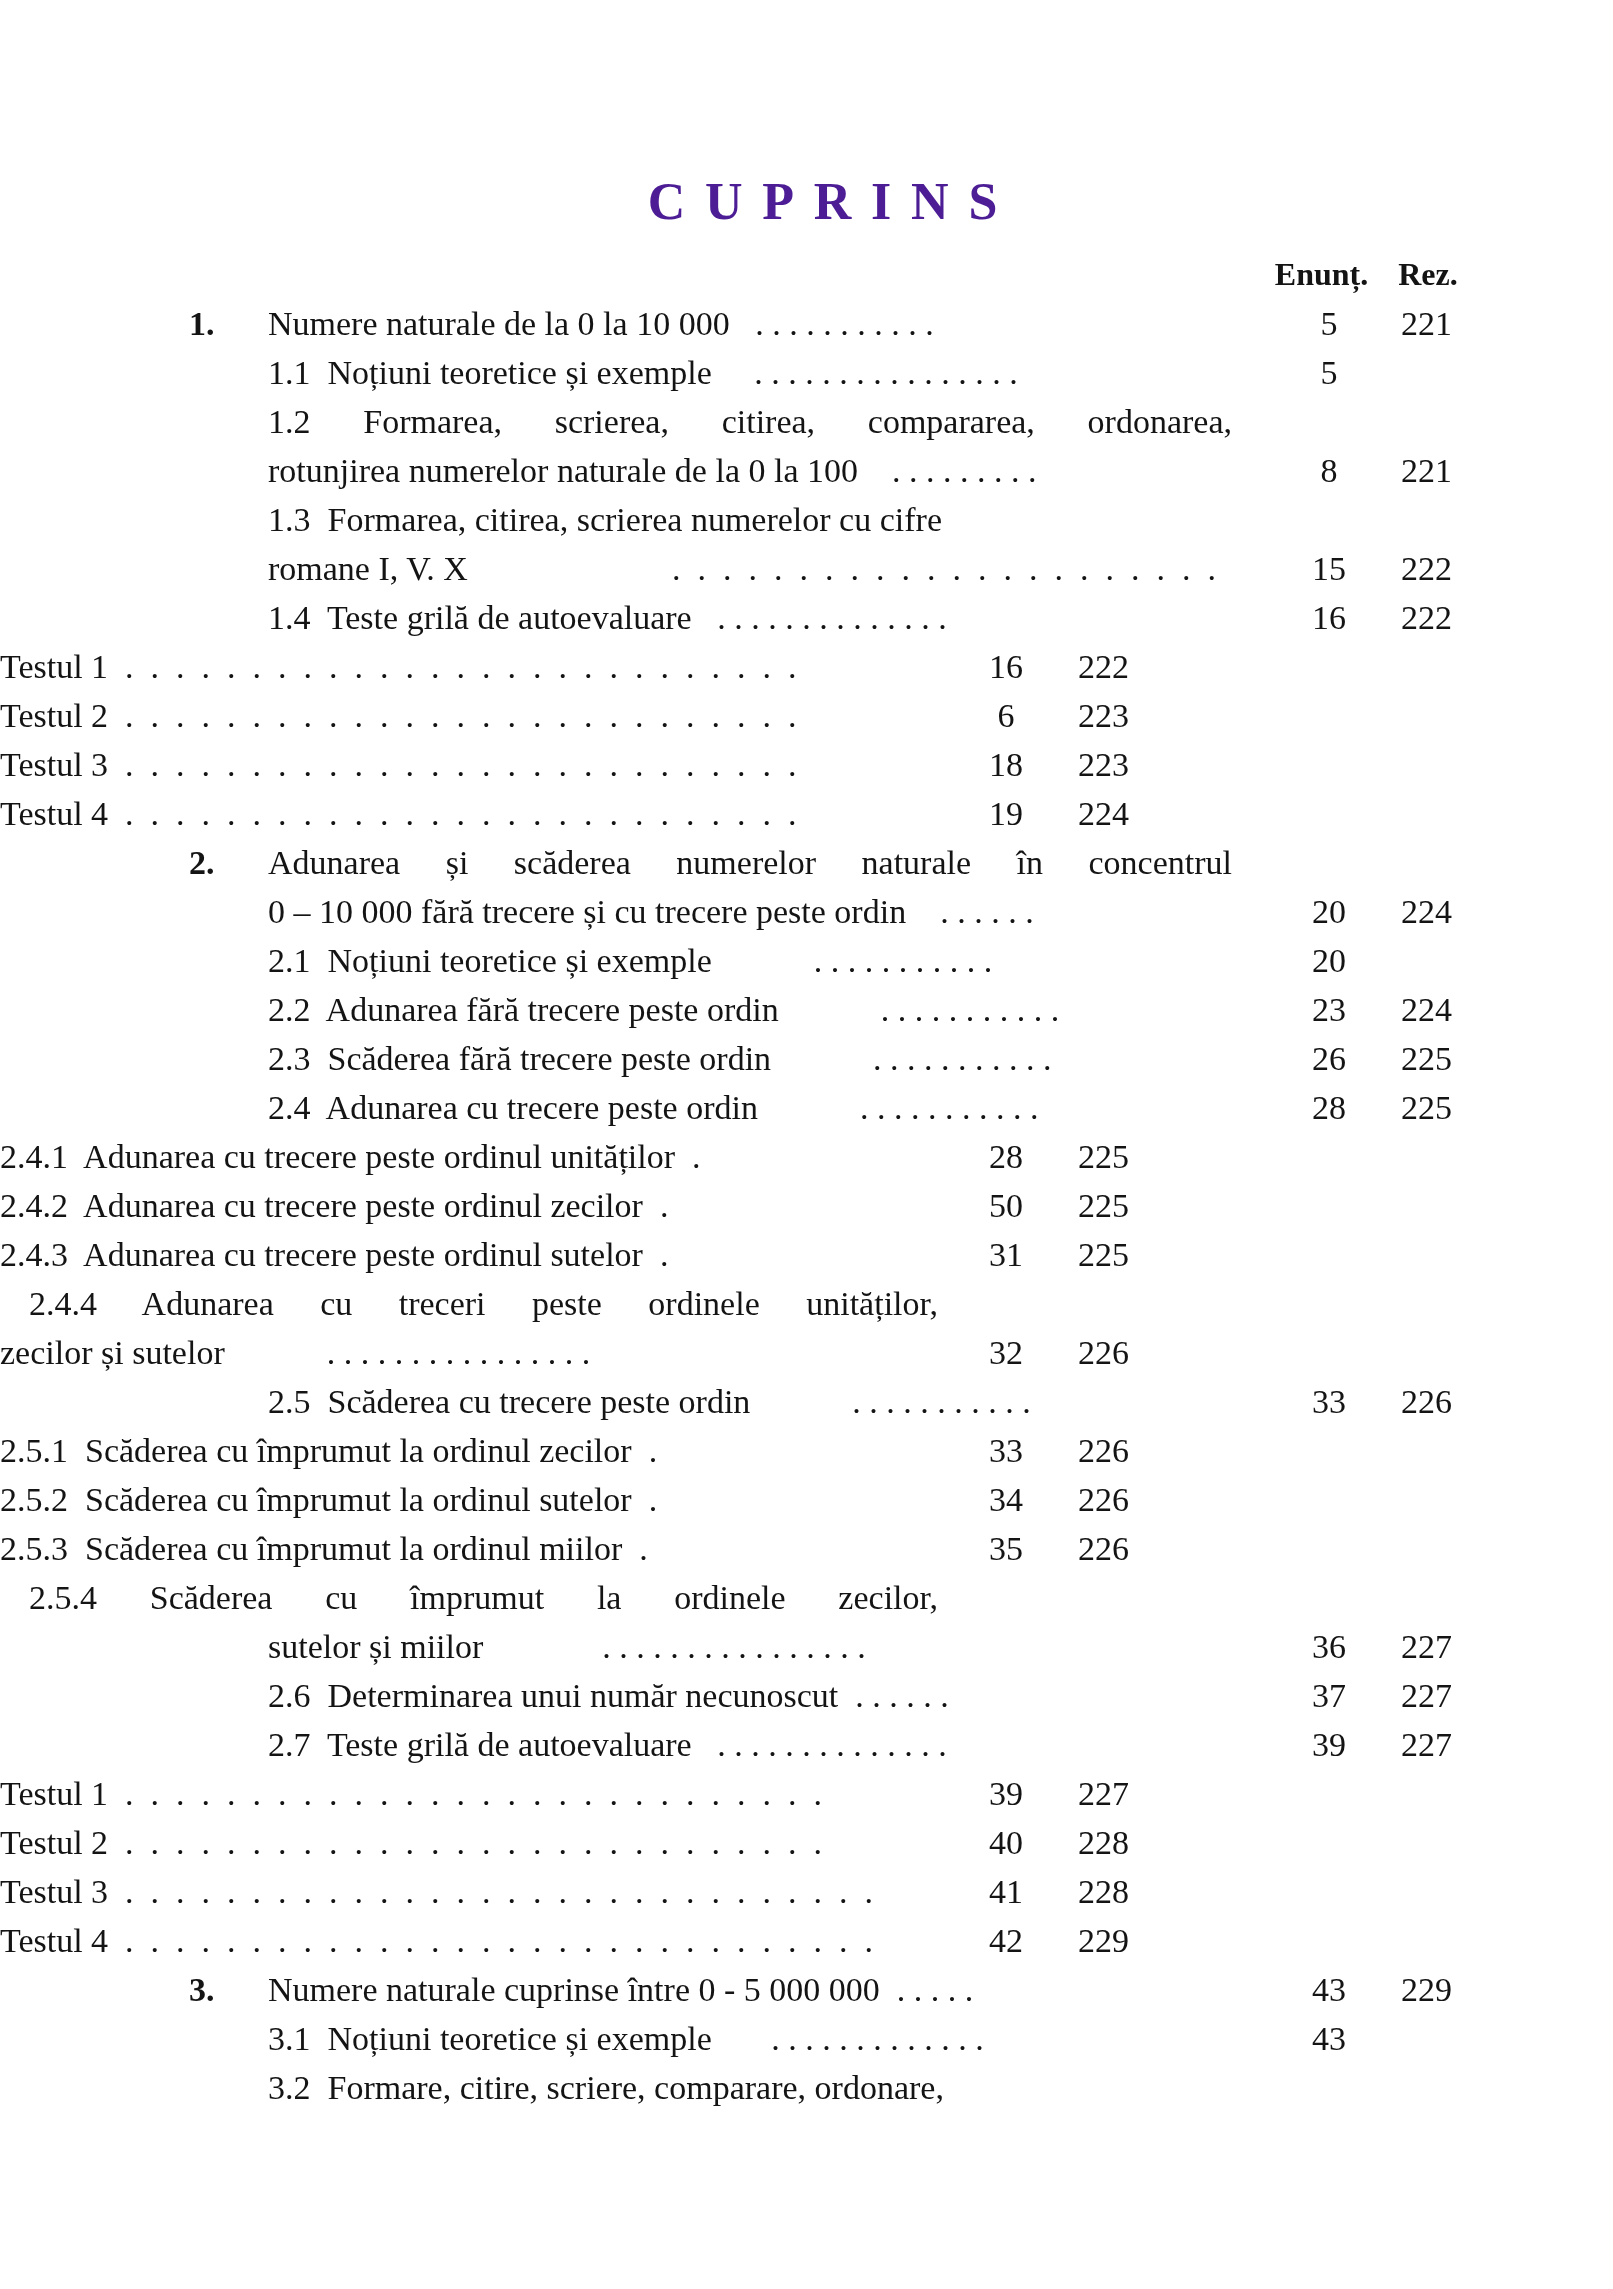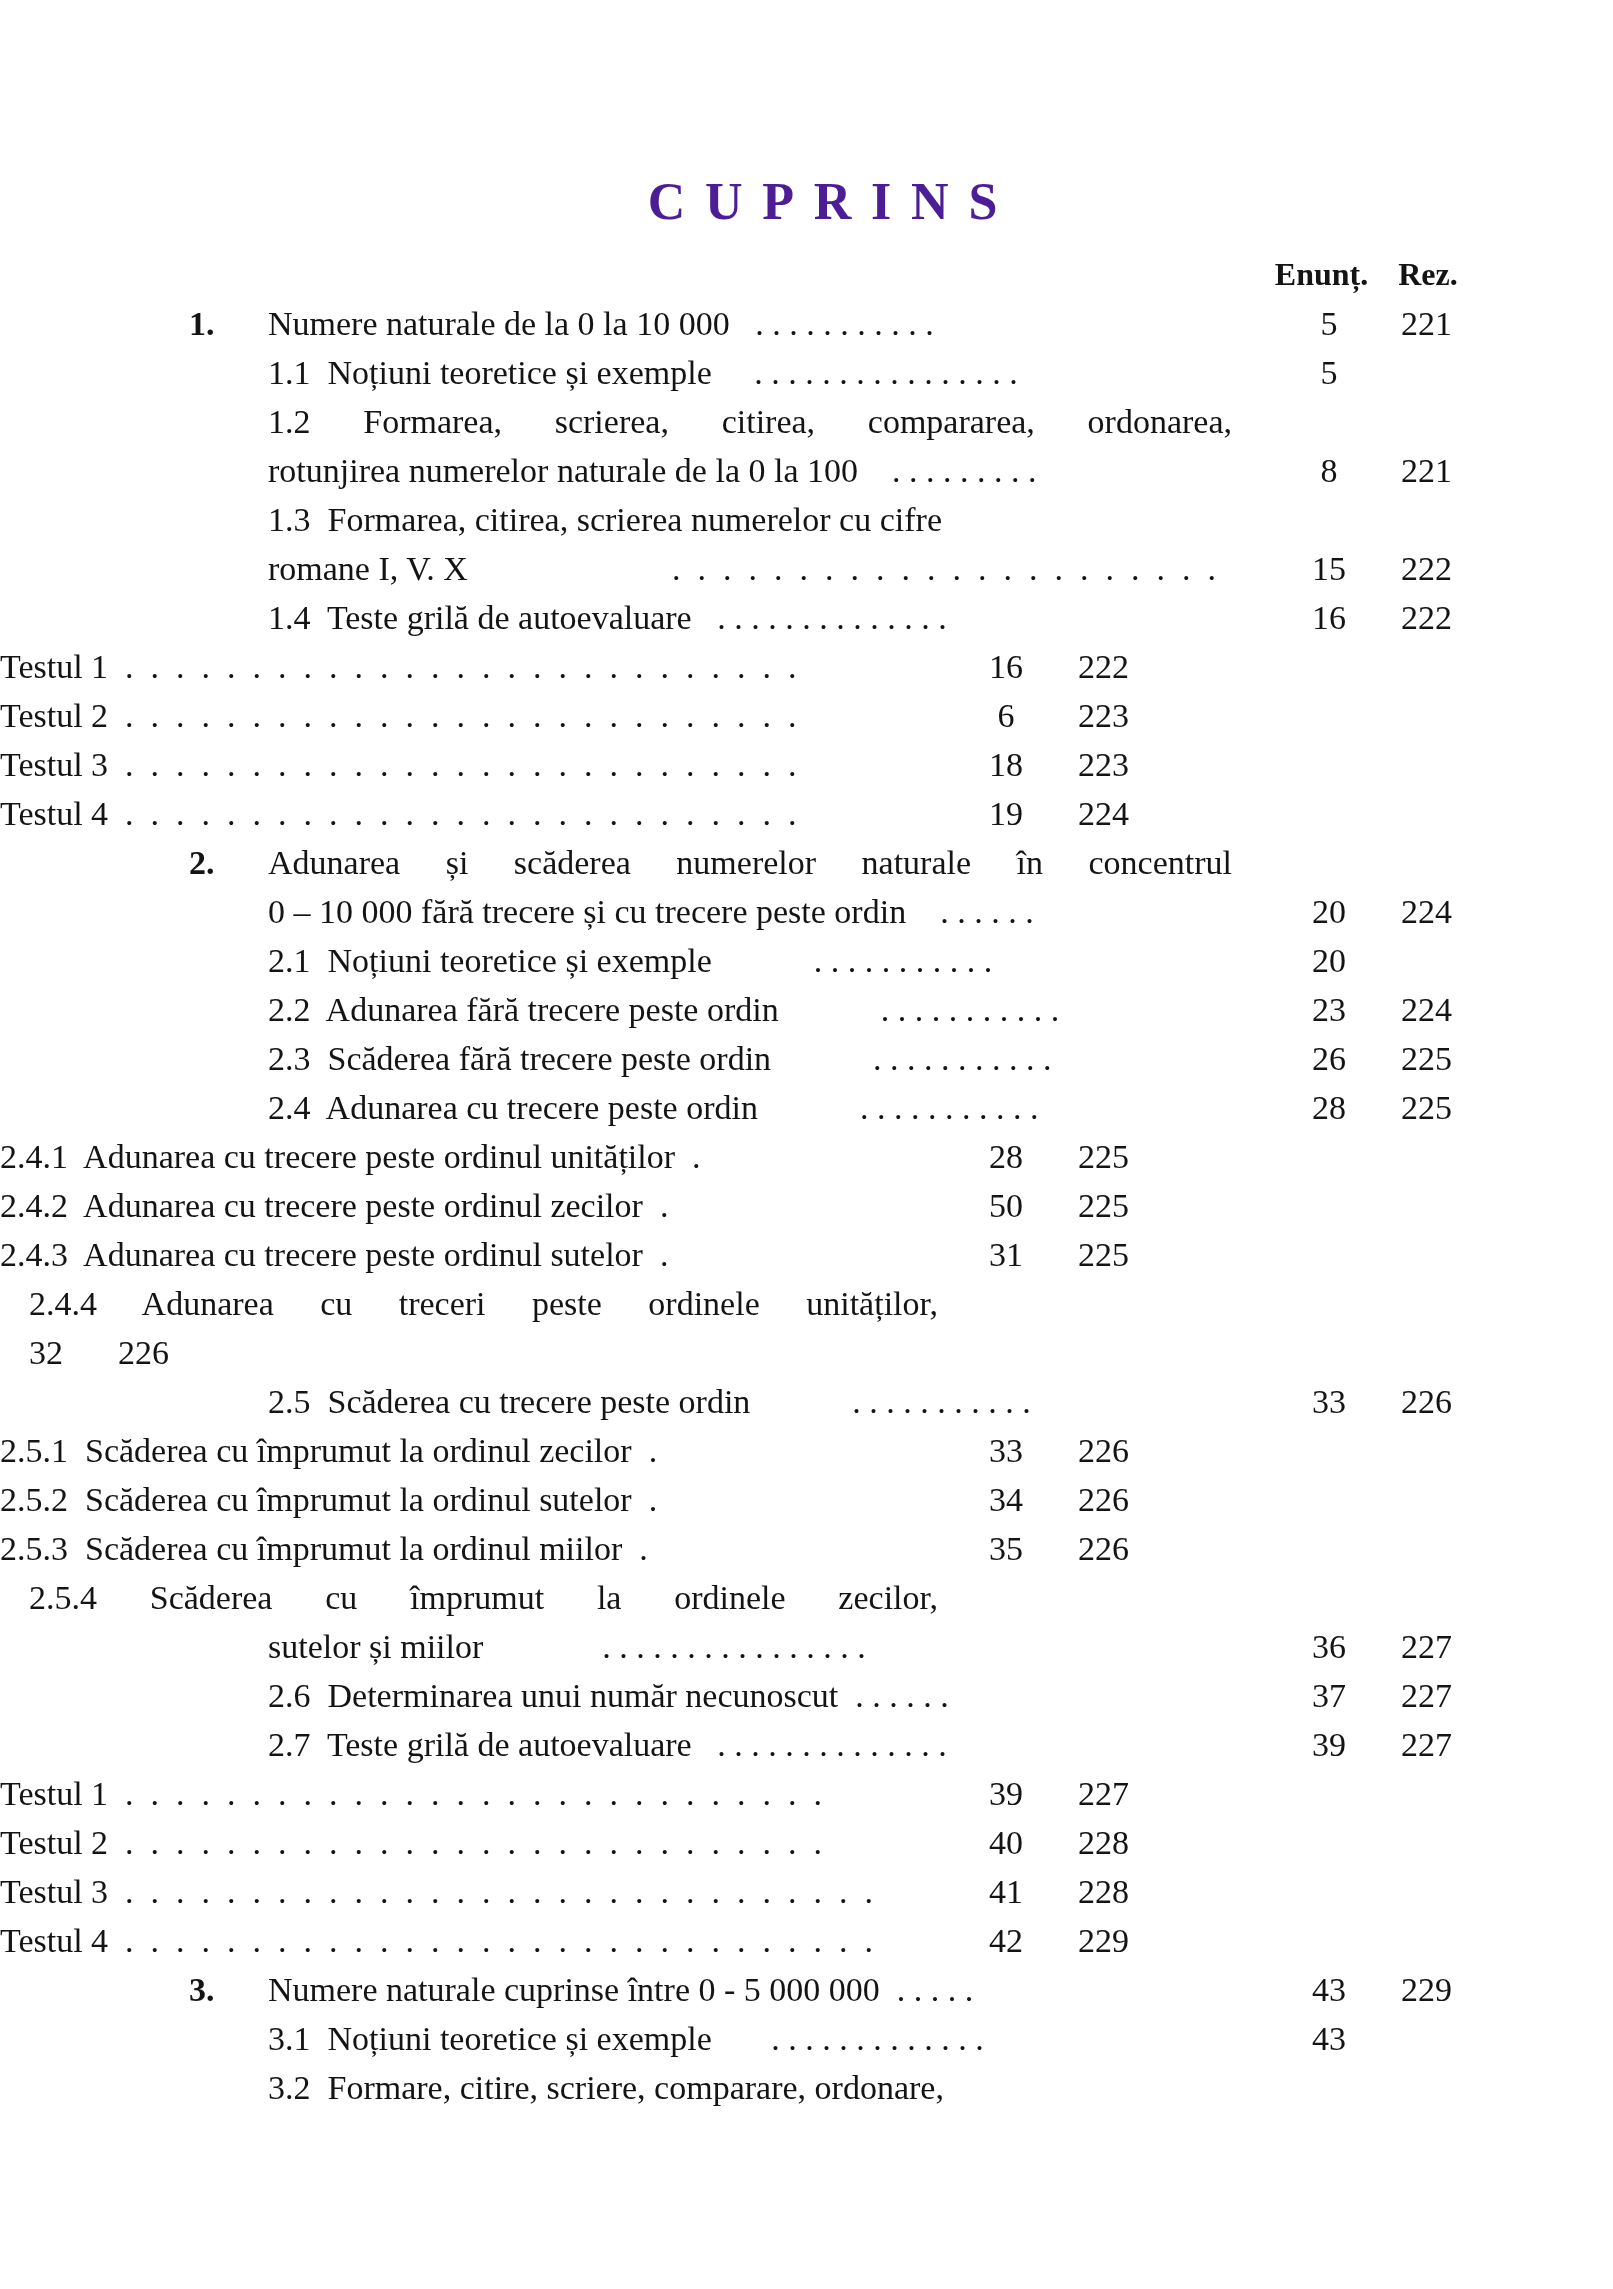"zecilor și sutelor . ." span.ct { html: none -> <span><span>zecilor și sutelor</span><span> . . . . . . . . . . . . . . . .</span></span> }
